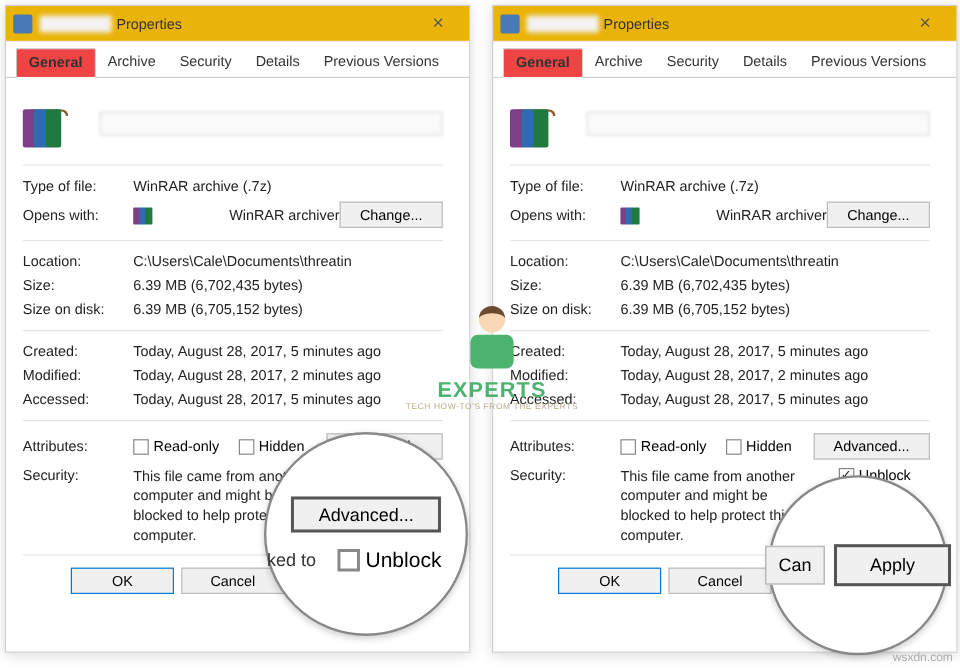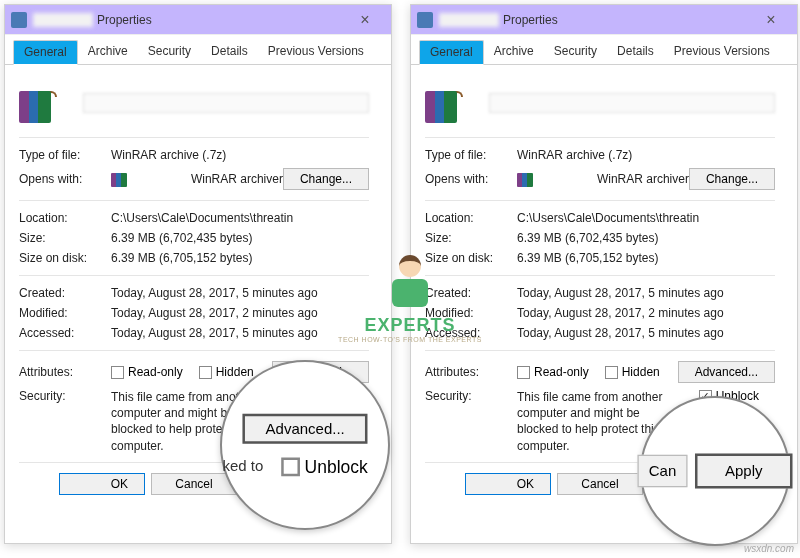"Properties" .titlebar { background: #c4b5fd -> #eab308 }
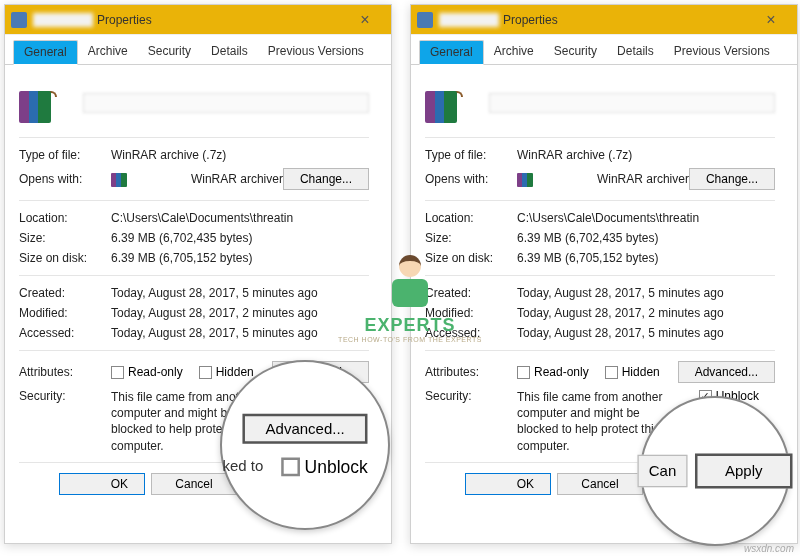"General" .tab.active { background: #0ea5e9 -> #ef4444; font-weight: none -> bold }
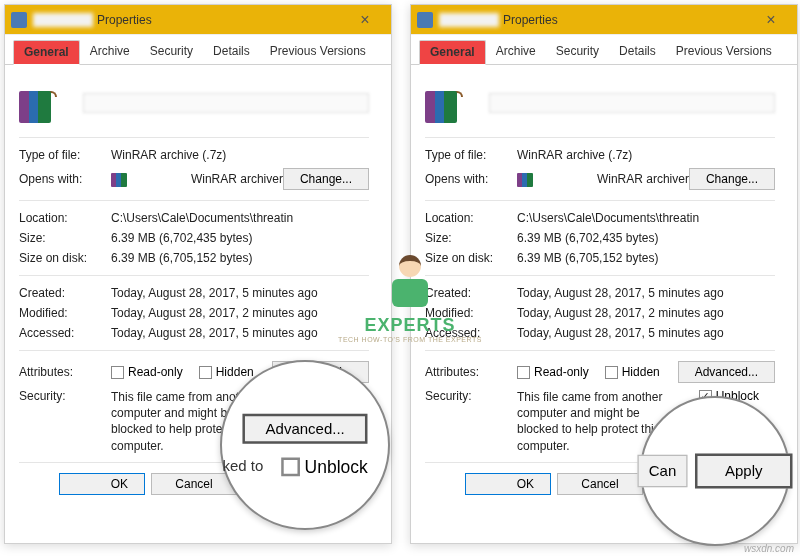"OK" .btn.primary { text-align: right -> none }
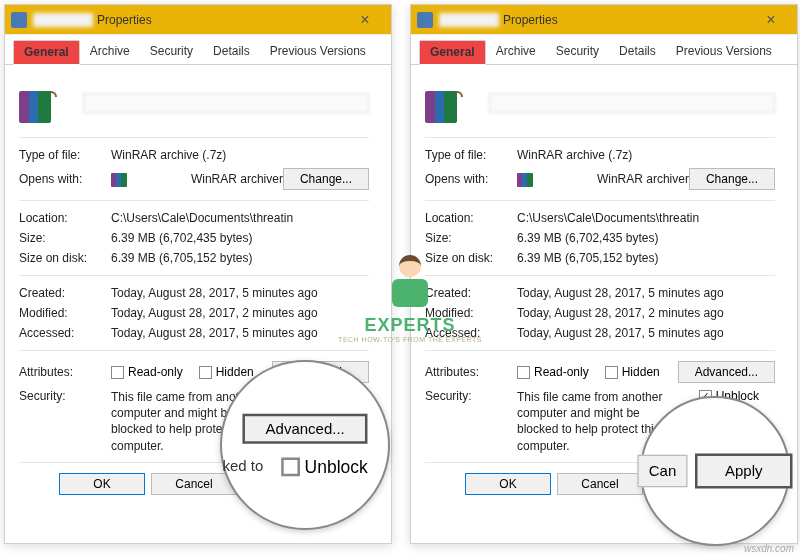"wsxdn.com" .watermark { font-style: italic -> none }
